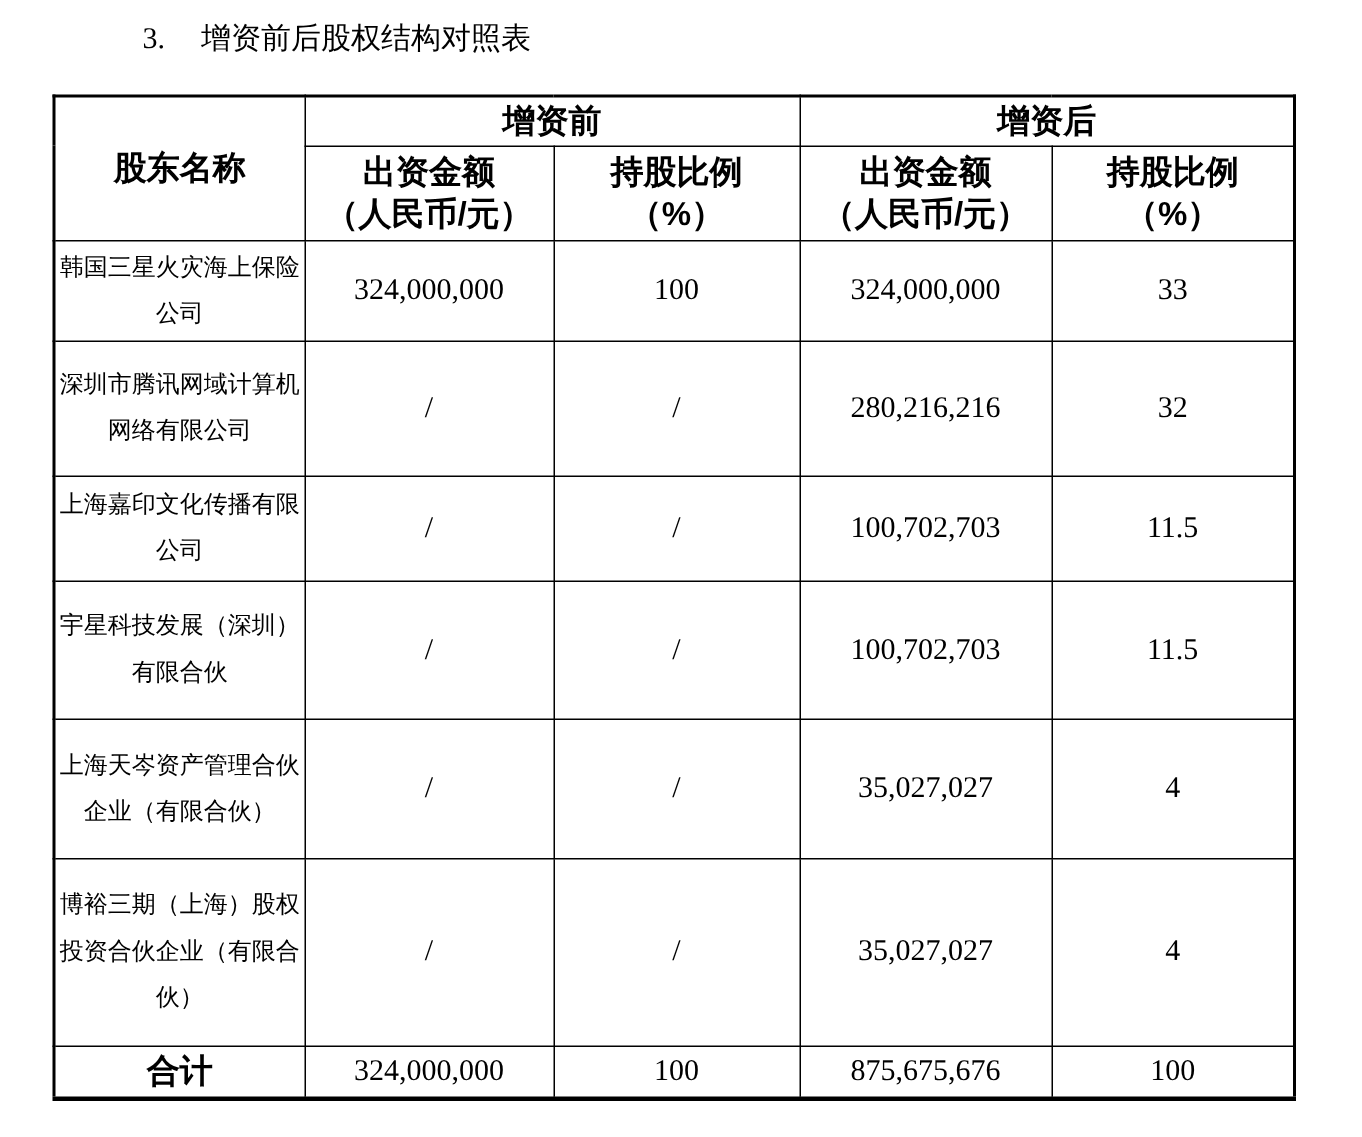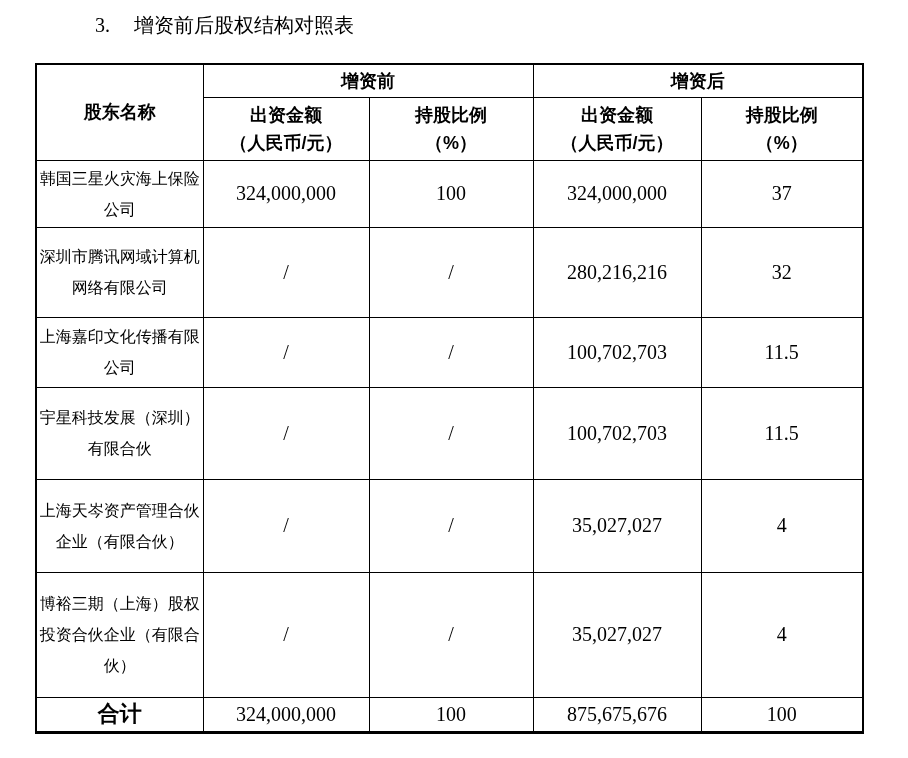"增资前" th.cn-h { font-size: 18px -> 22px }
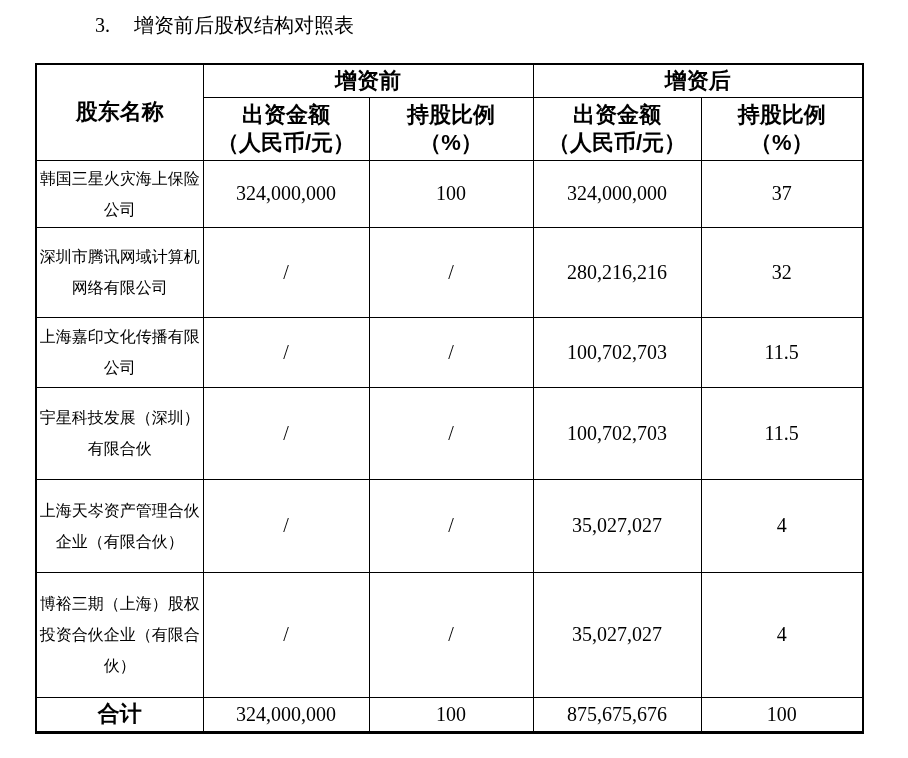"37" td.num { text: 37 -> 33 }
